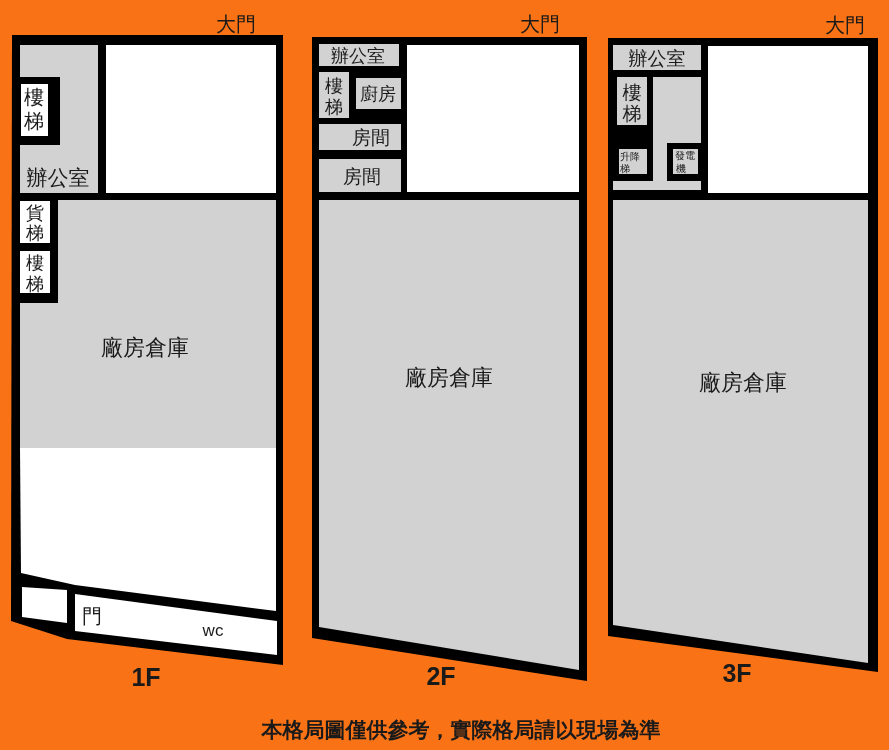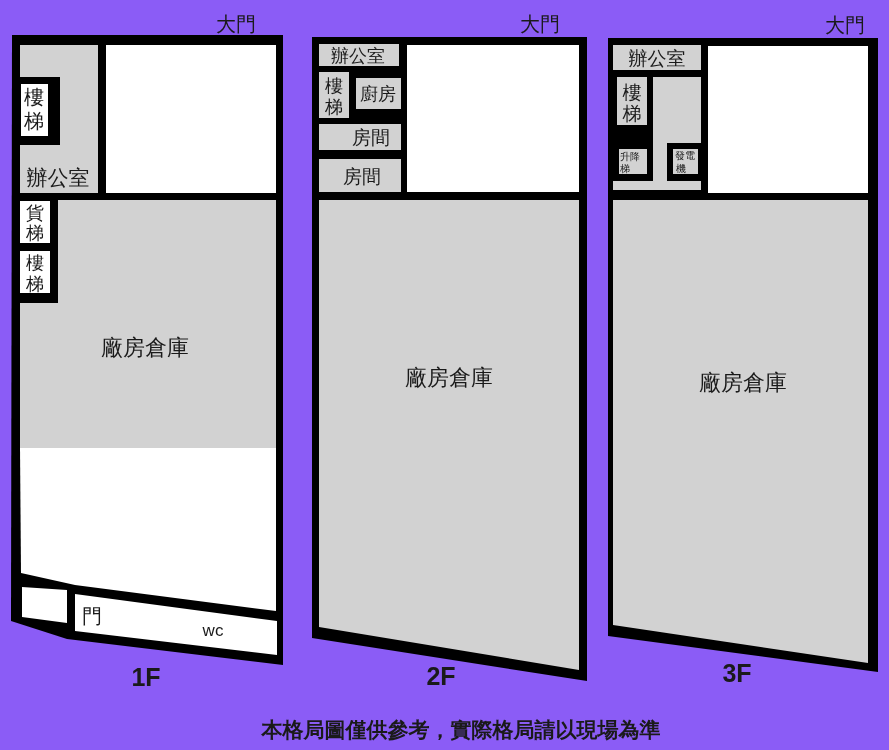"大門" .canvas { background: #8b5cf6 -> #f97316 }
